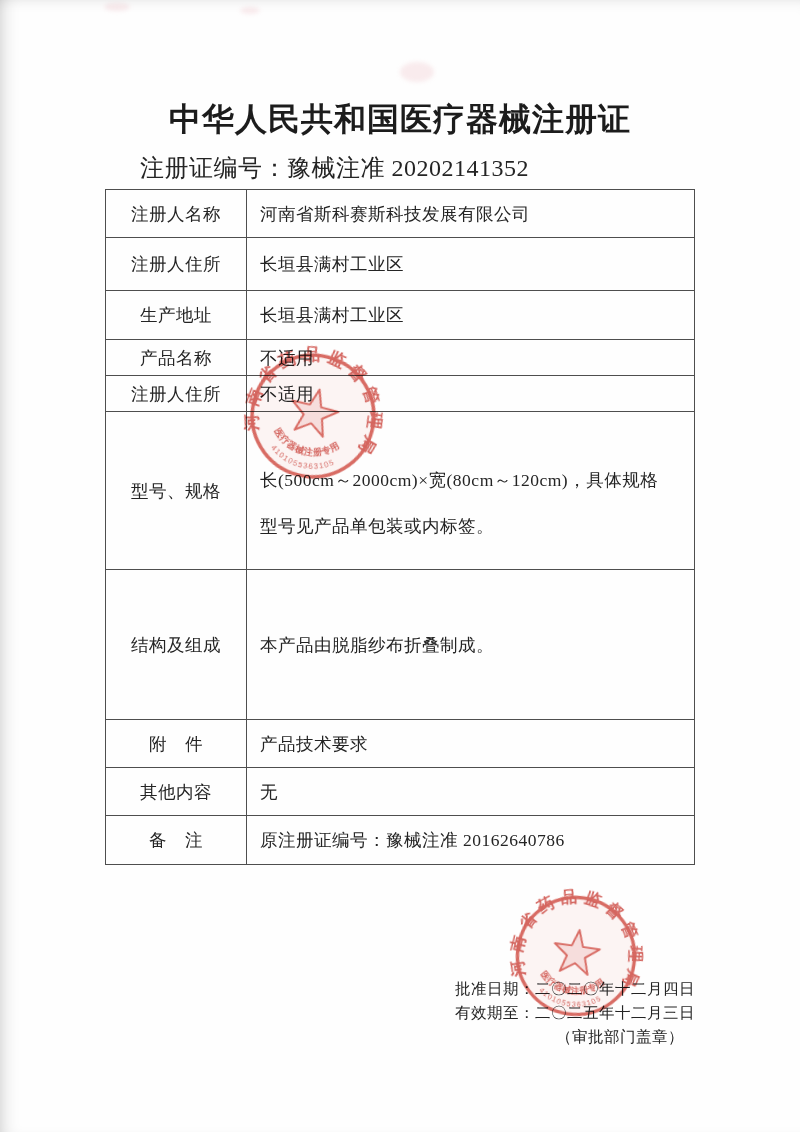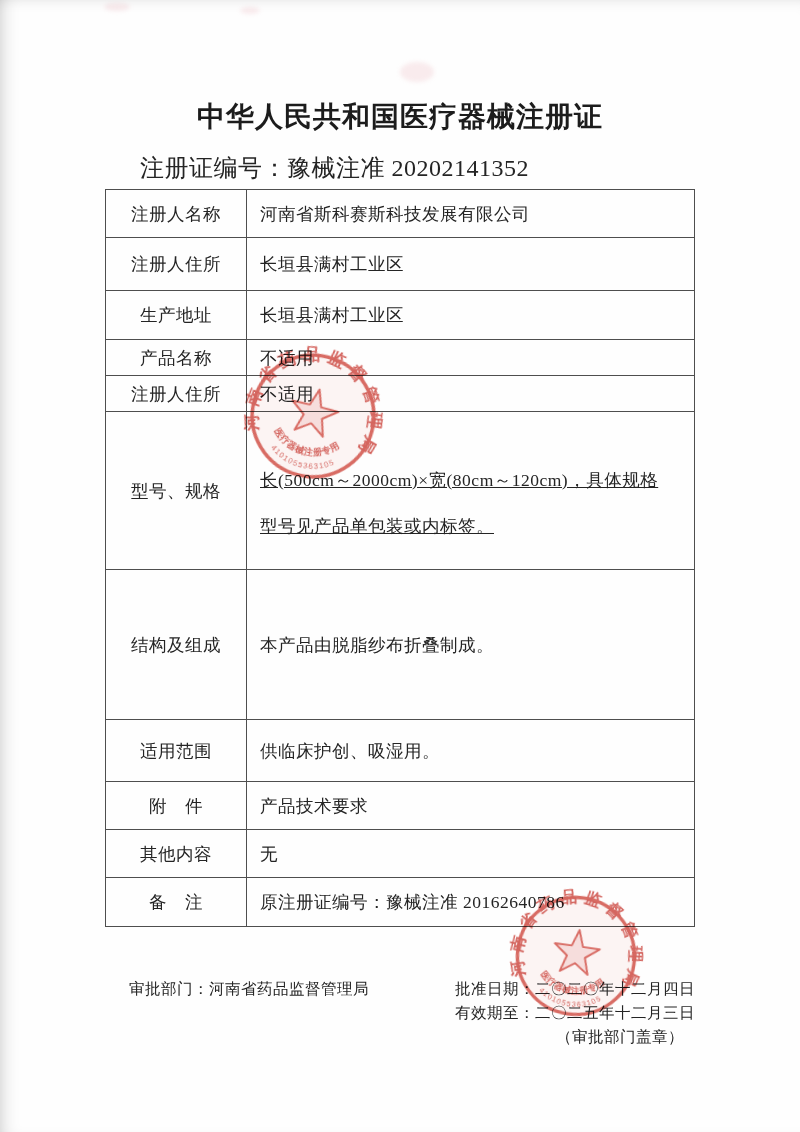"中华人民共和国医疗器械注册证" .title { font-size: 28px -> 32px }
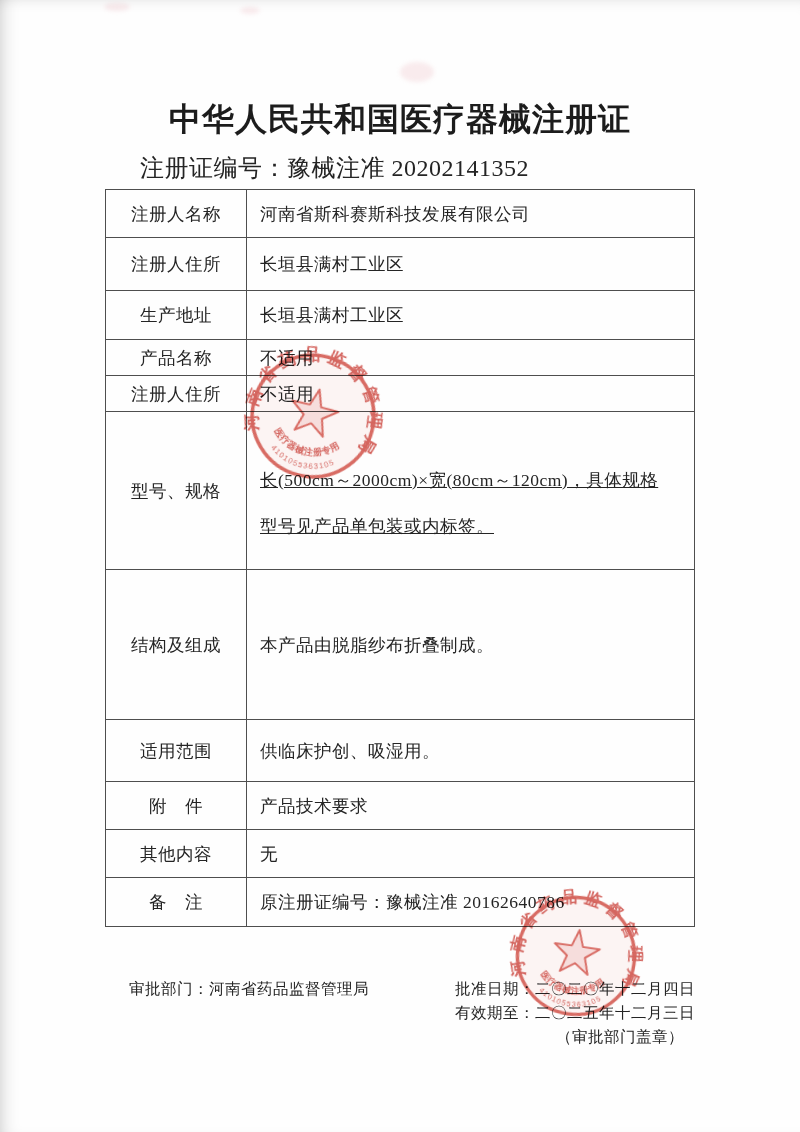"长(500cm～2000cm)×宽(80cm～120cm)，具体规格型号见产品单" td.vtop { text-decoration: underline -> none }
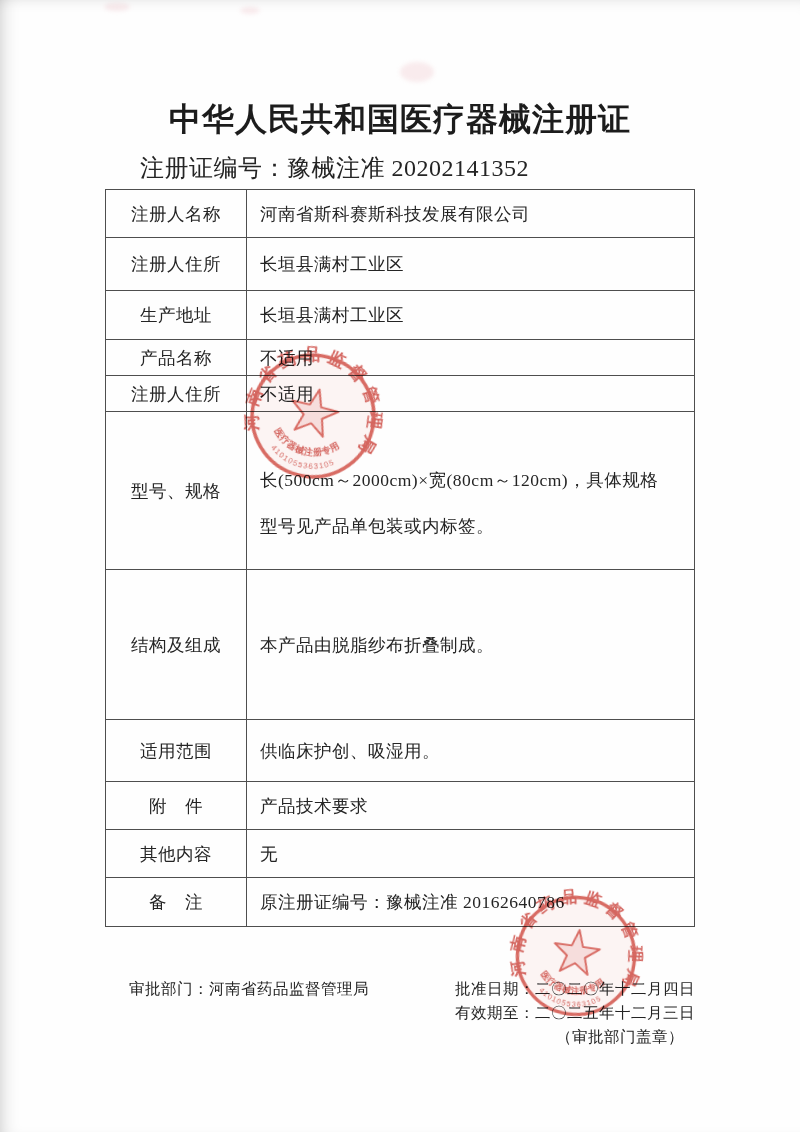"适用范围" tr.r8 { html: <tr> <td>适用范围</td> <td>供临床护创、吸湿用。</td> </tr> -> none }
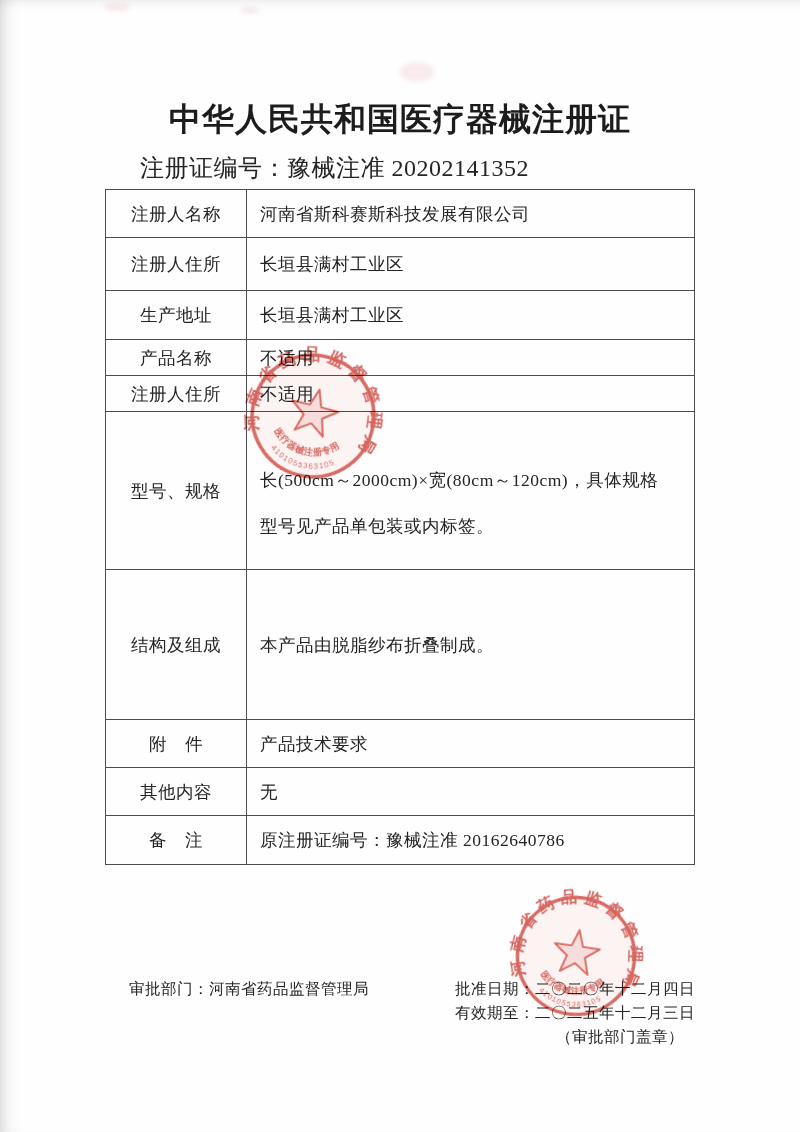"审批部门：河南省药品监督管理局" div.foot { html: <div>审批部门：河南省药品监督管理局</div> -> none }
